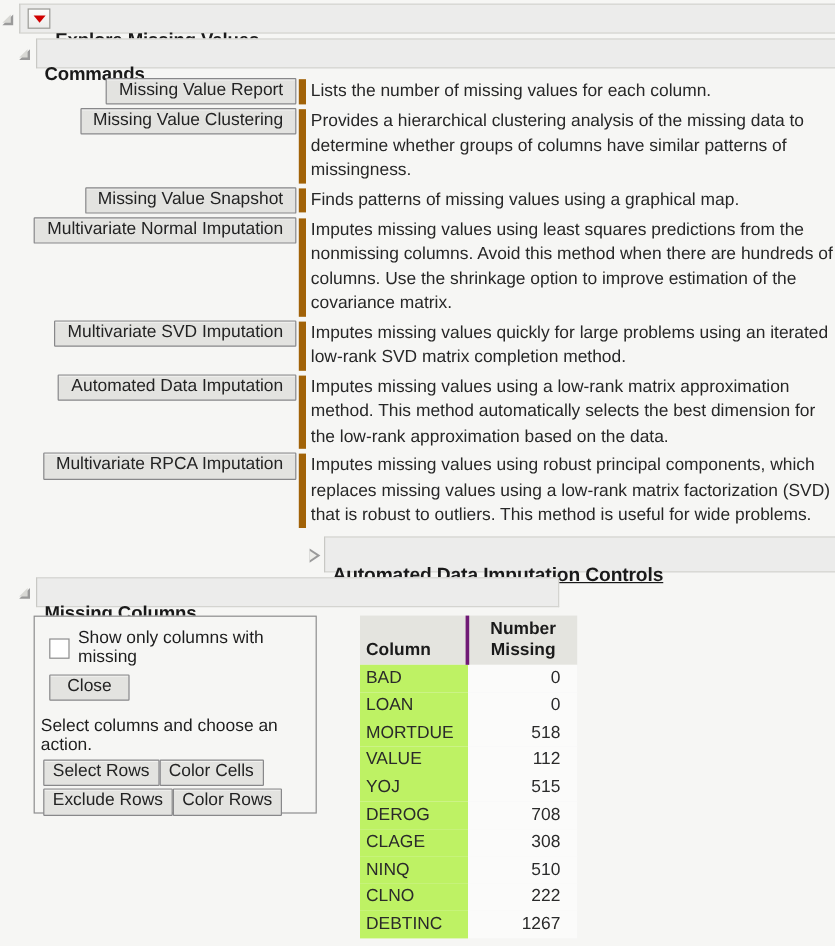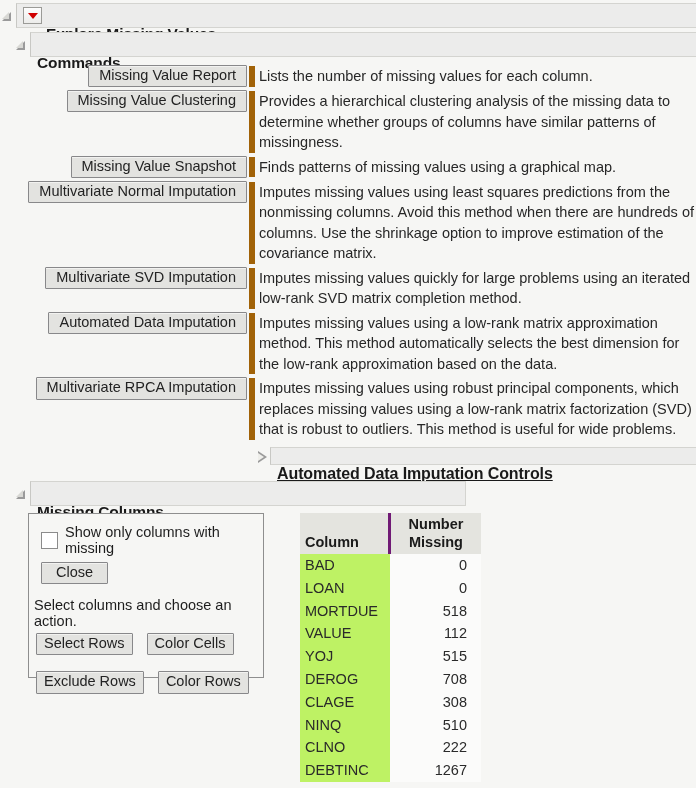"Automated Data Imputation Controls" #adi-row .hdr-bar { height: 18px -> 30px }
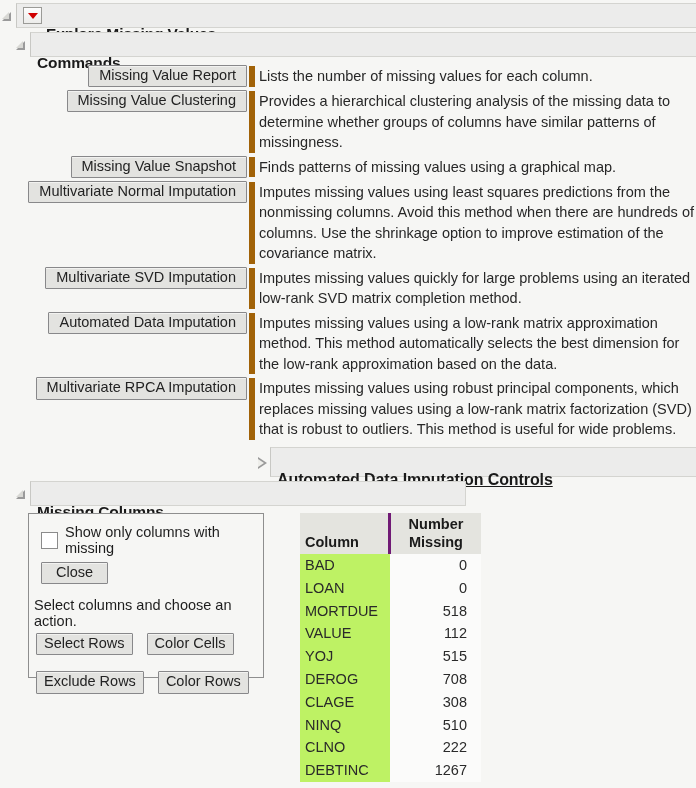"Select Rows" .actrow { gap: 14px -> 0; margin-bottom: 16px -> 2px }
